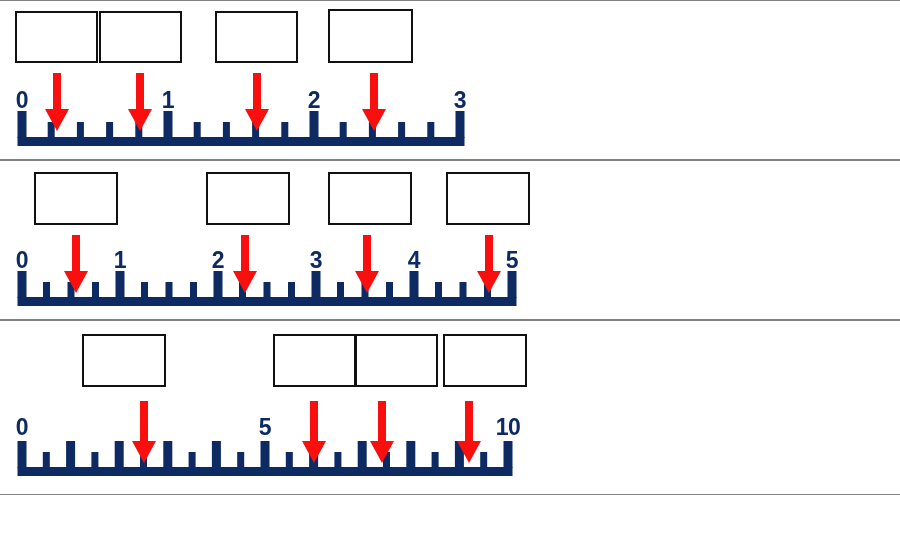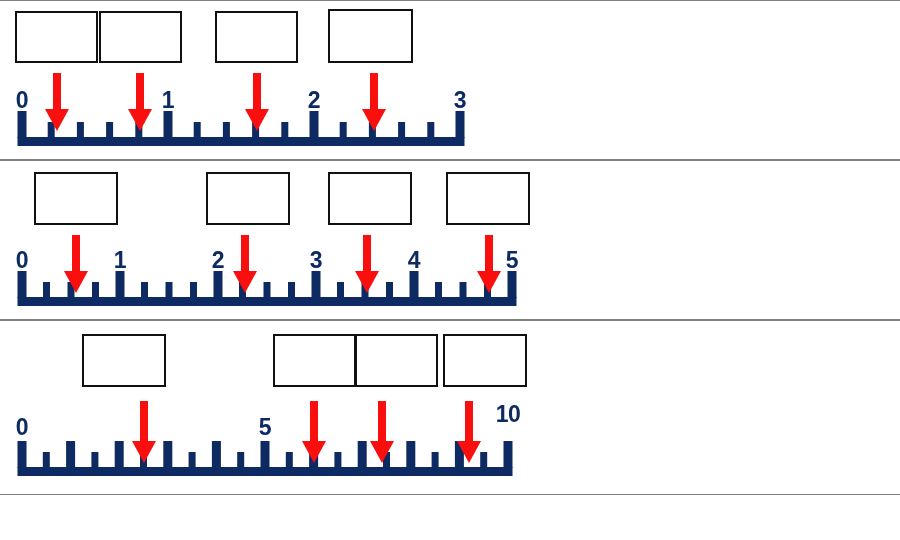"10" div.tick-label { top: 82px -> 95px }
